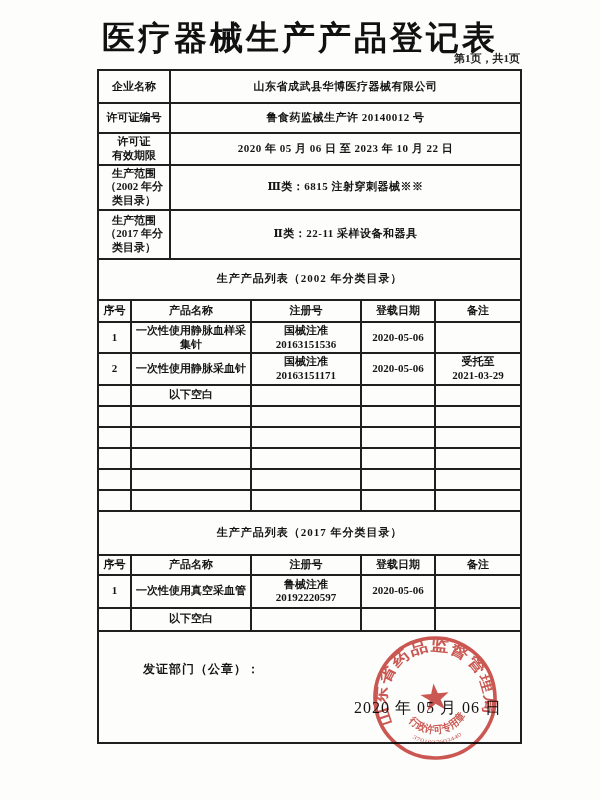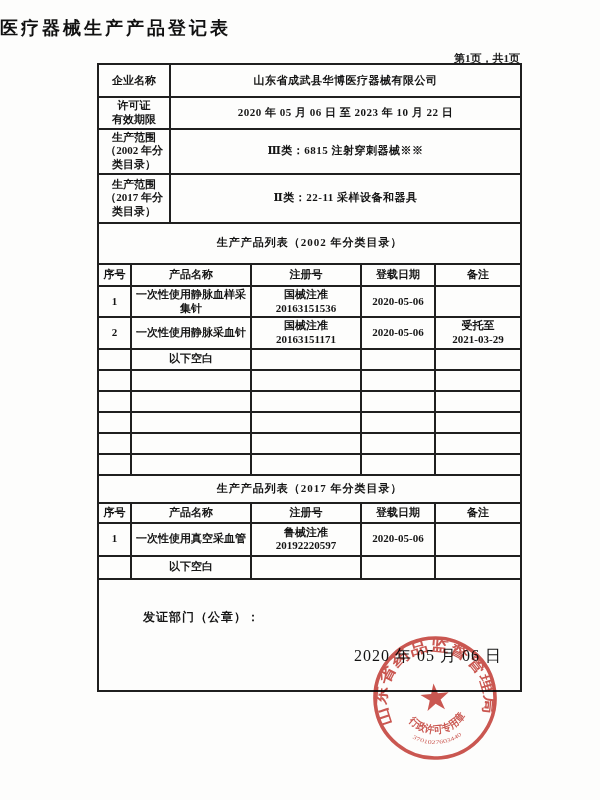"医疗器械生产产品登记表" .doc-title { font-size: 18px -> 33px; text-align: none -> center }
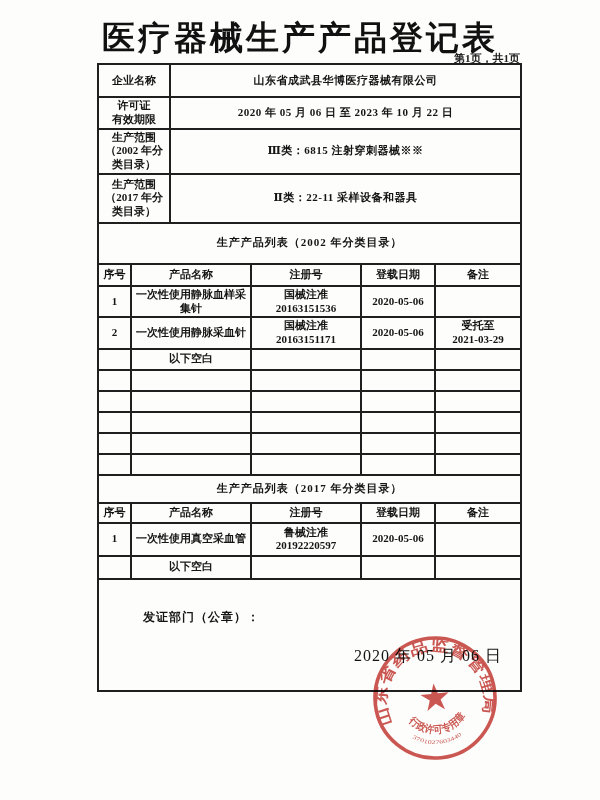"企业名称" table.reg { top: 63px -> 69px }
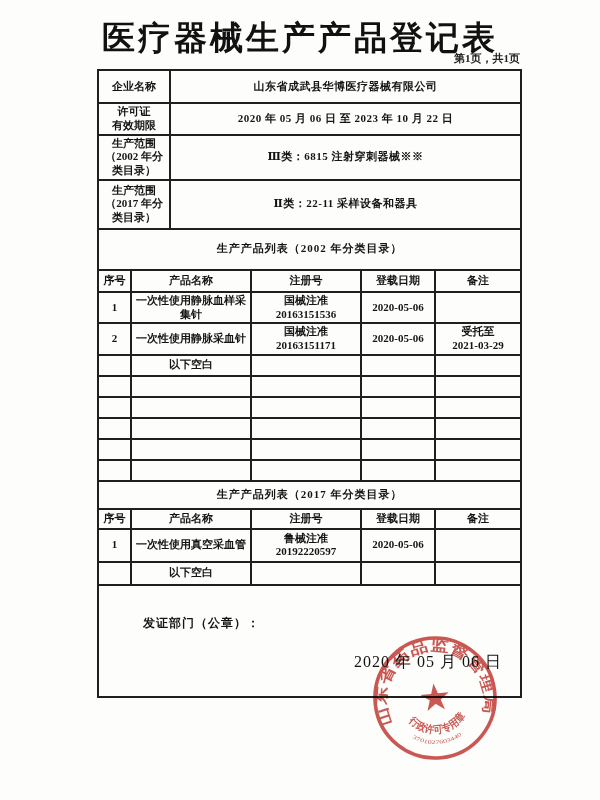"许可证编号" tr { html: none -> <tr> <td>许可证编号</td> <td>鲁食药监械生产许 20140012 号</td> </tr> }
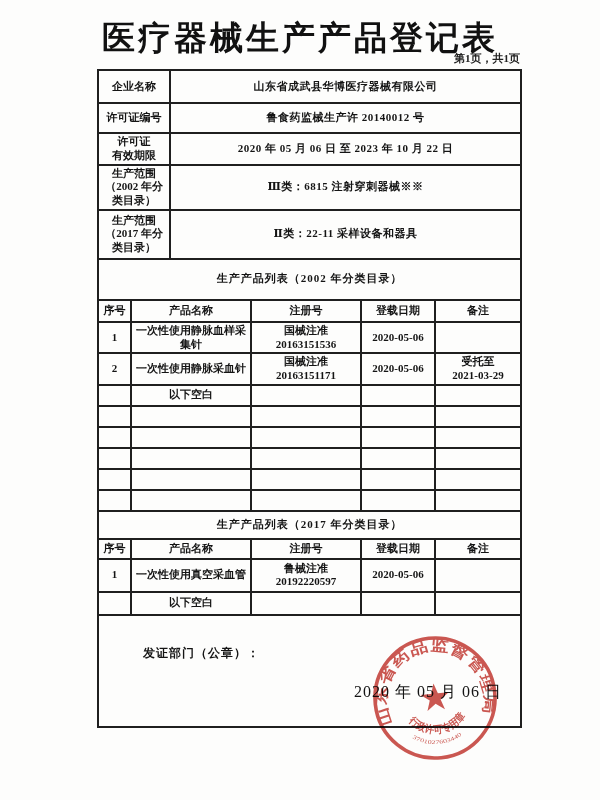"生产产品列表（2017 年分类目录）" tr { height: 28px -> 44px }
